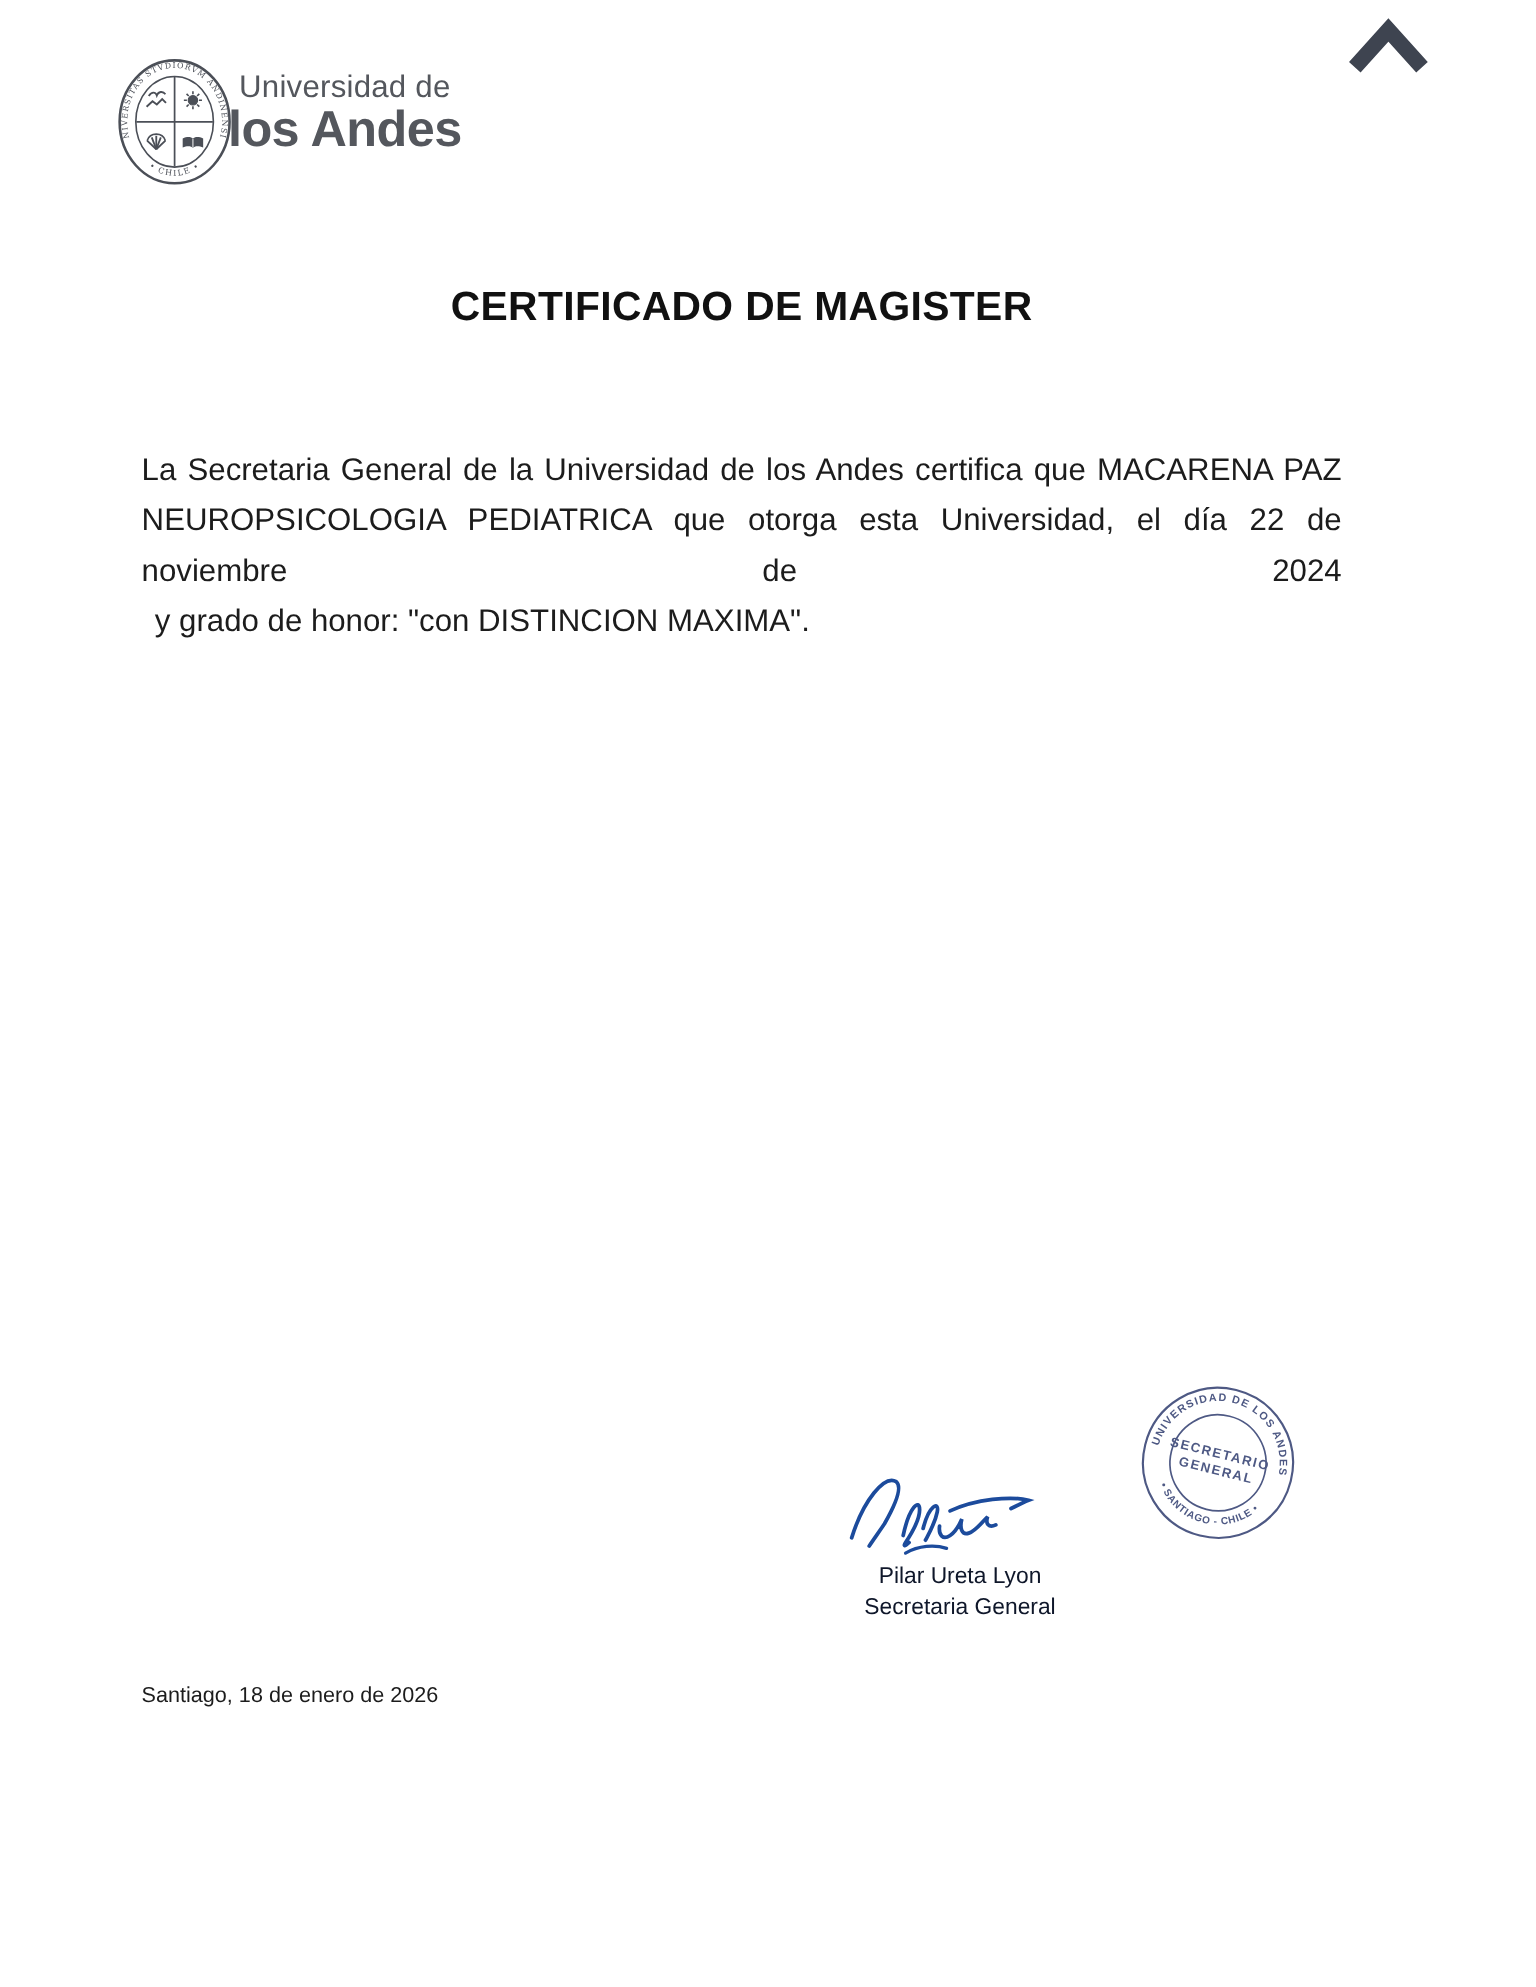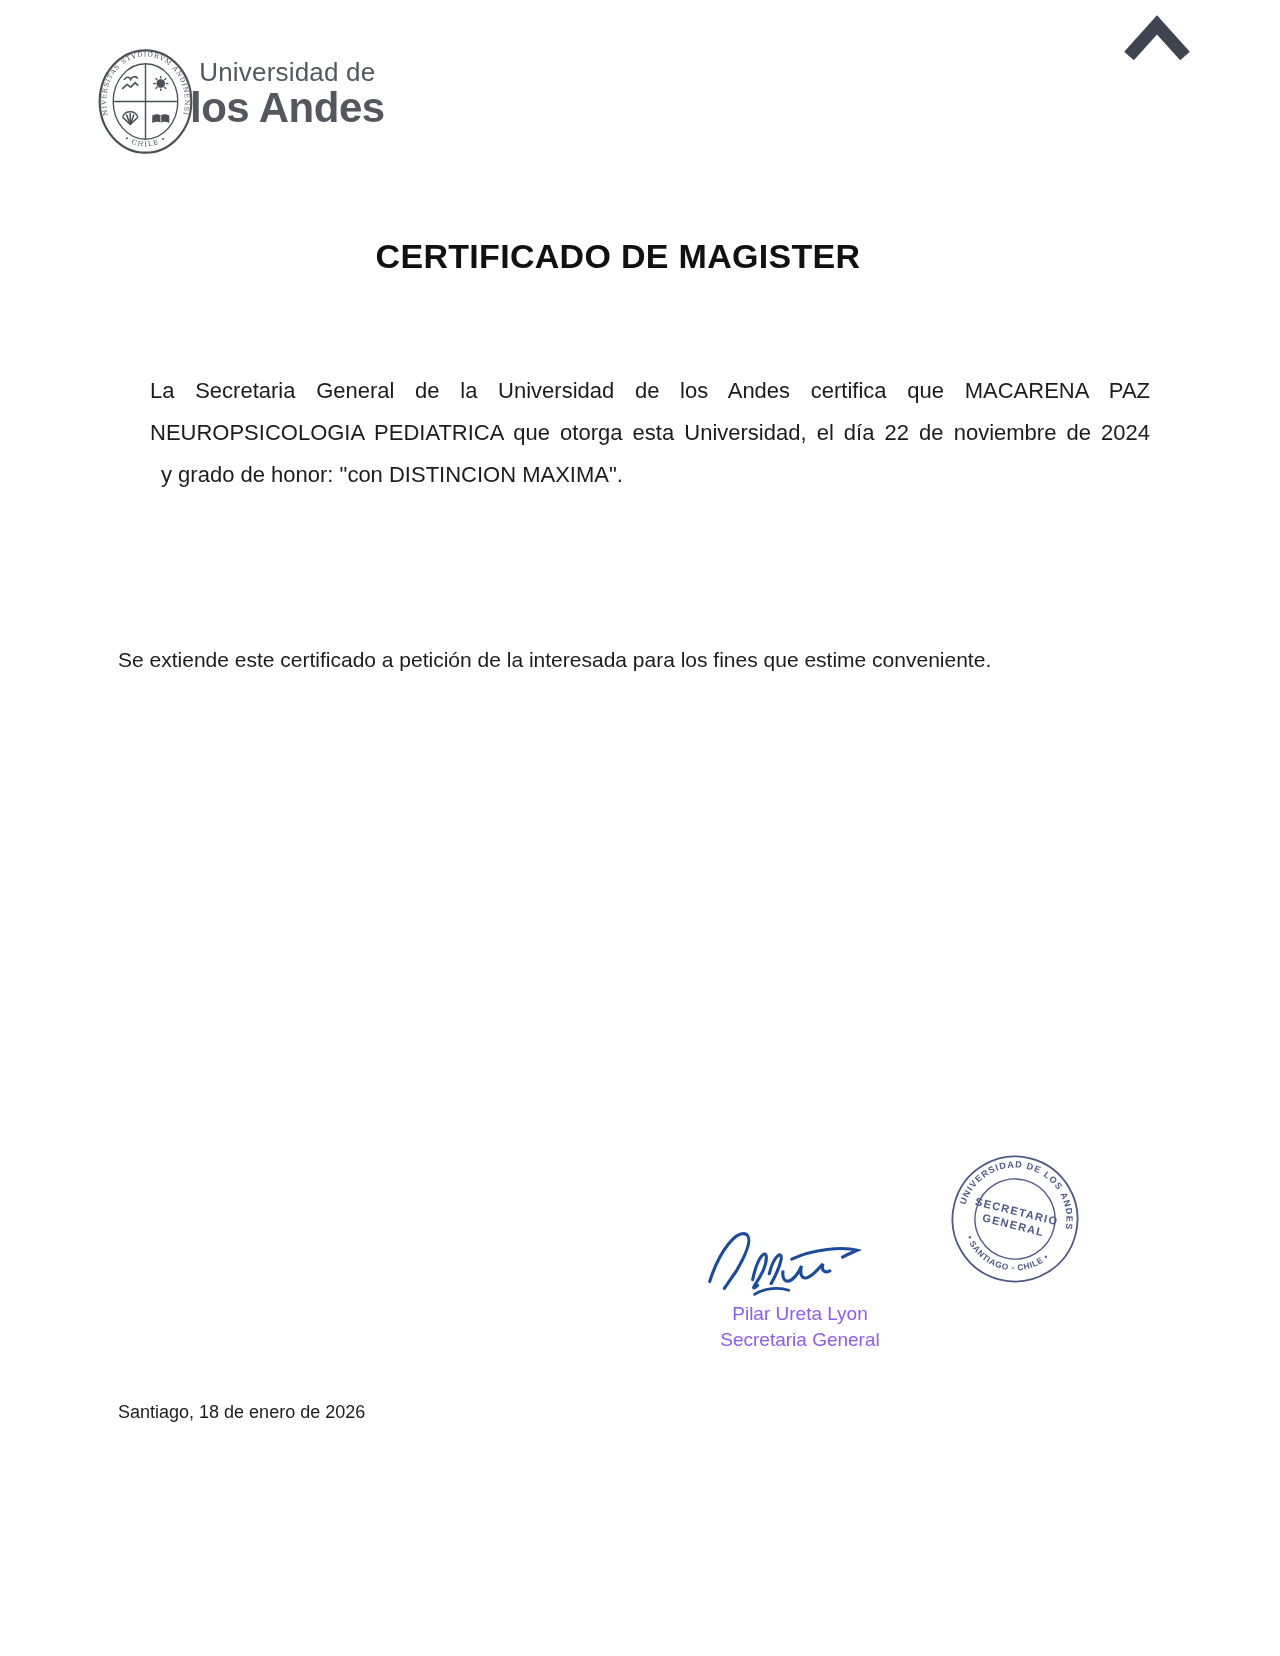"La Secretaria General de la" .para1 { font-size: 22px -> 26px; margin-left: 32px -> none }
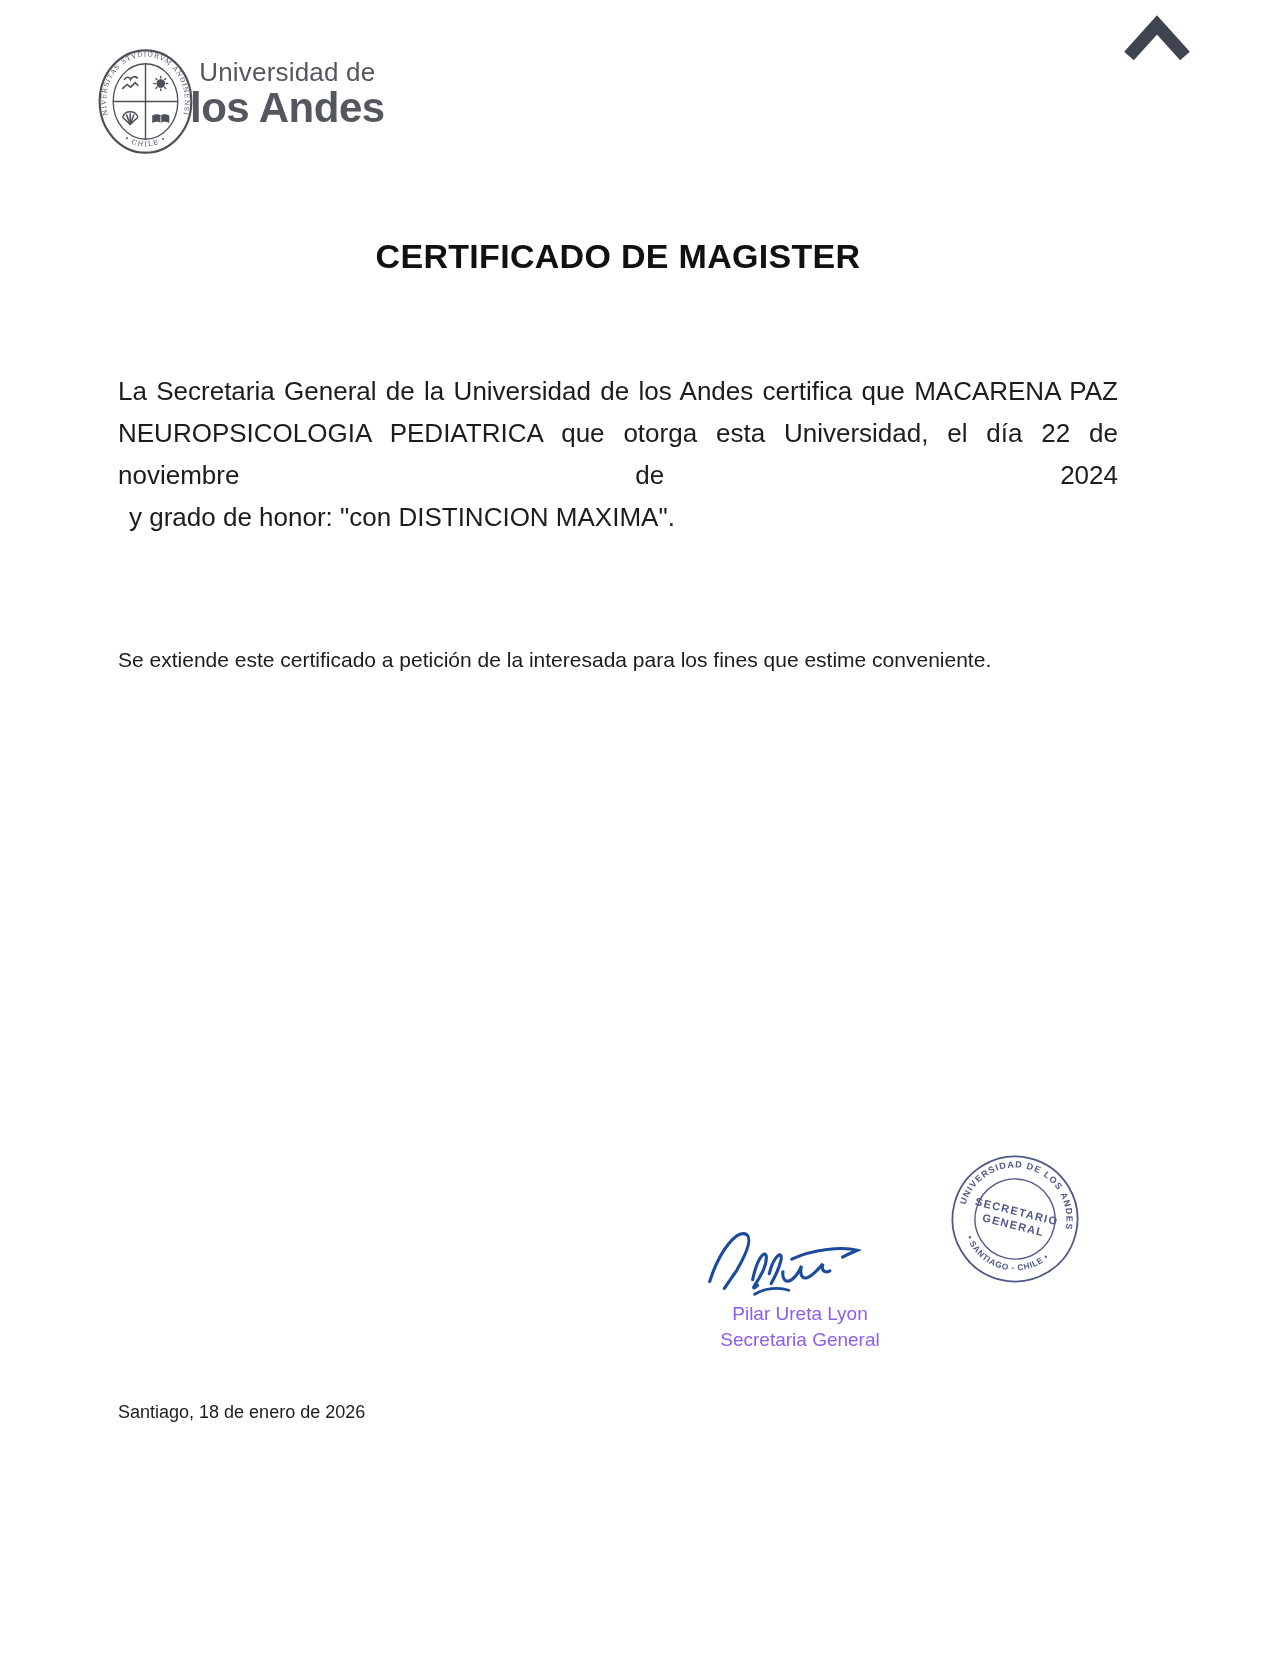"Se extiende este certificado a" div.para2 { html: <div>Se extiende este certificado a petición de la interesada para los fines que estime conveniente.</div> -> none }
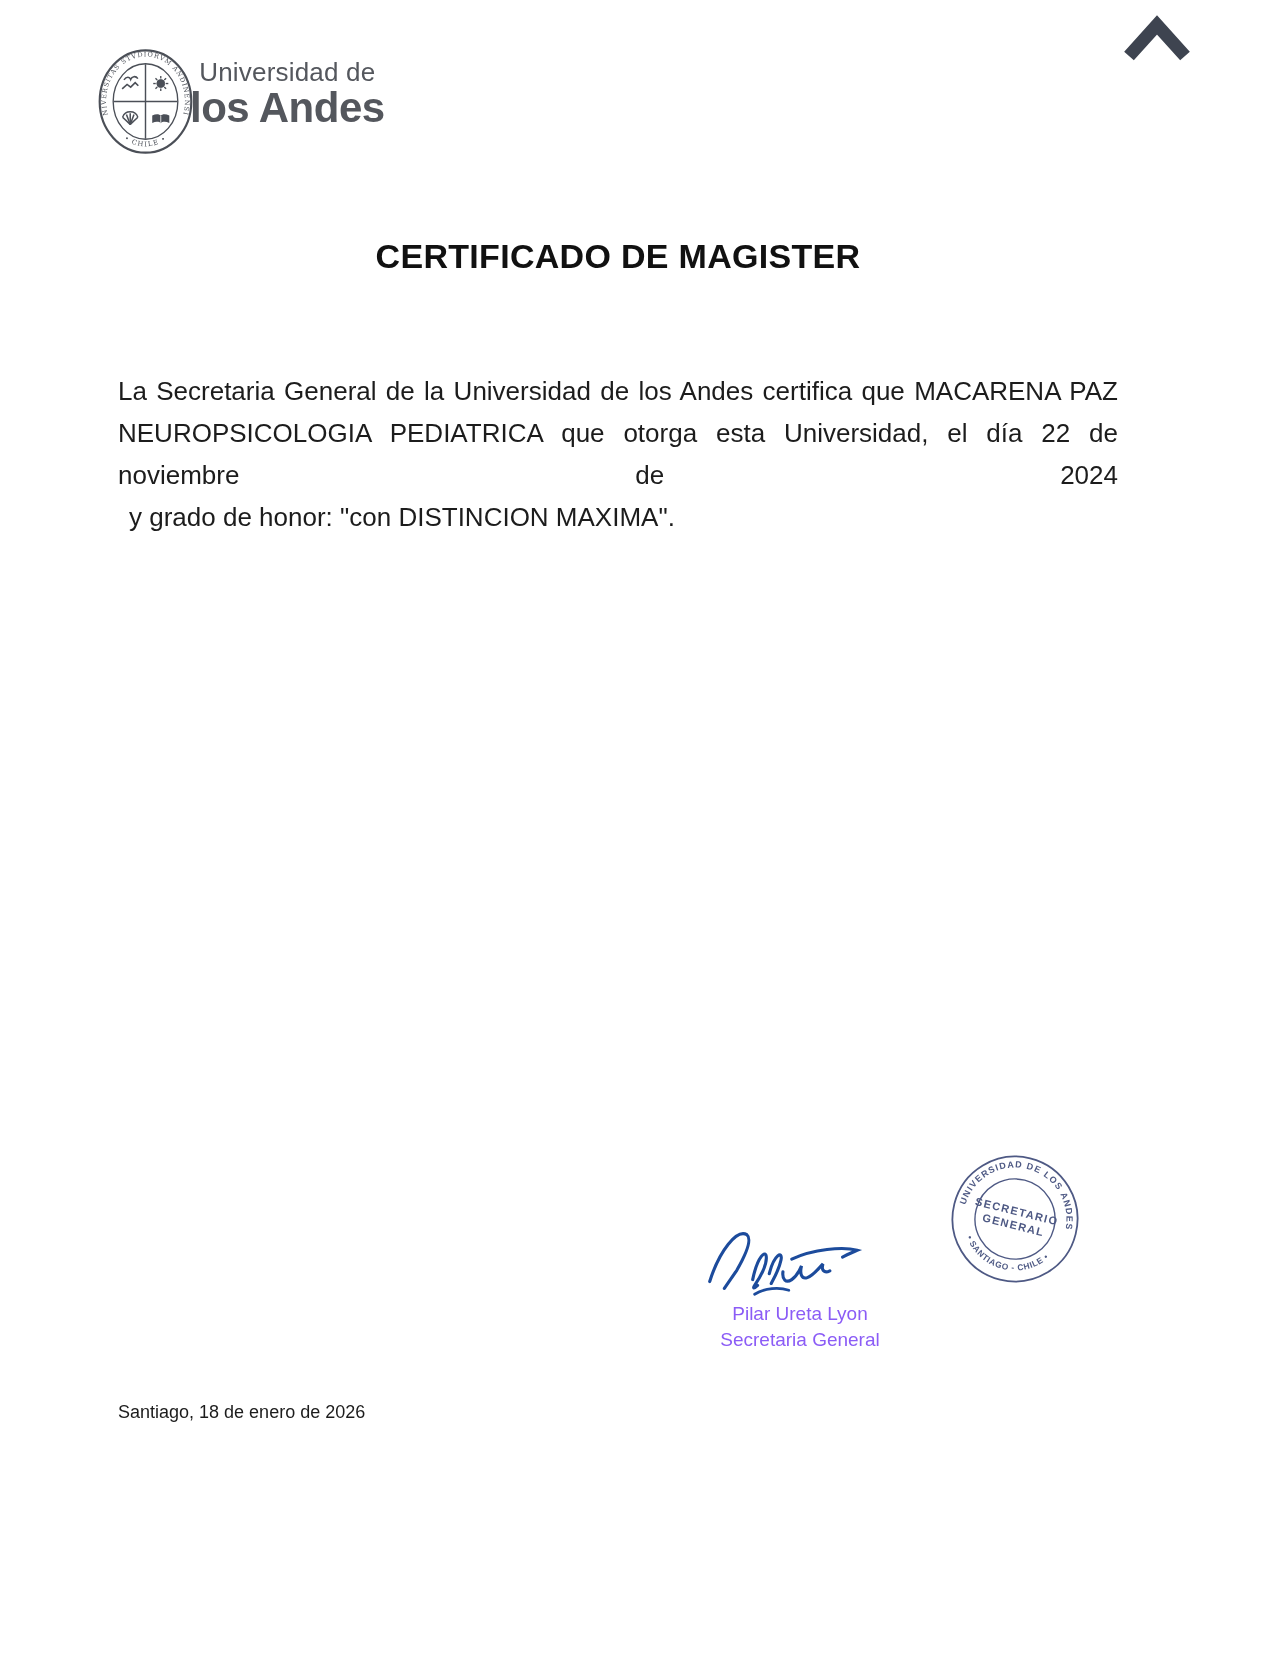"Pilar Ureta Lyon" .sig-block { color: #8b5cf6 -> #0f172a }
